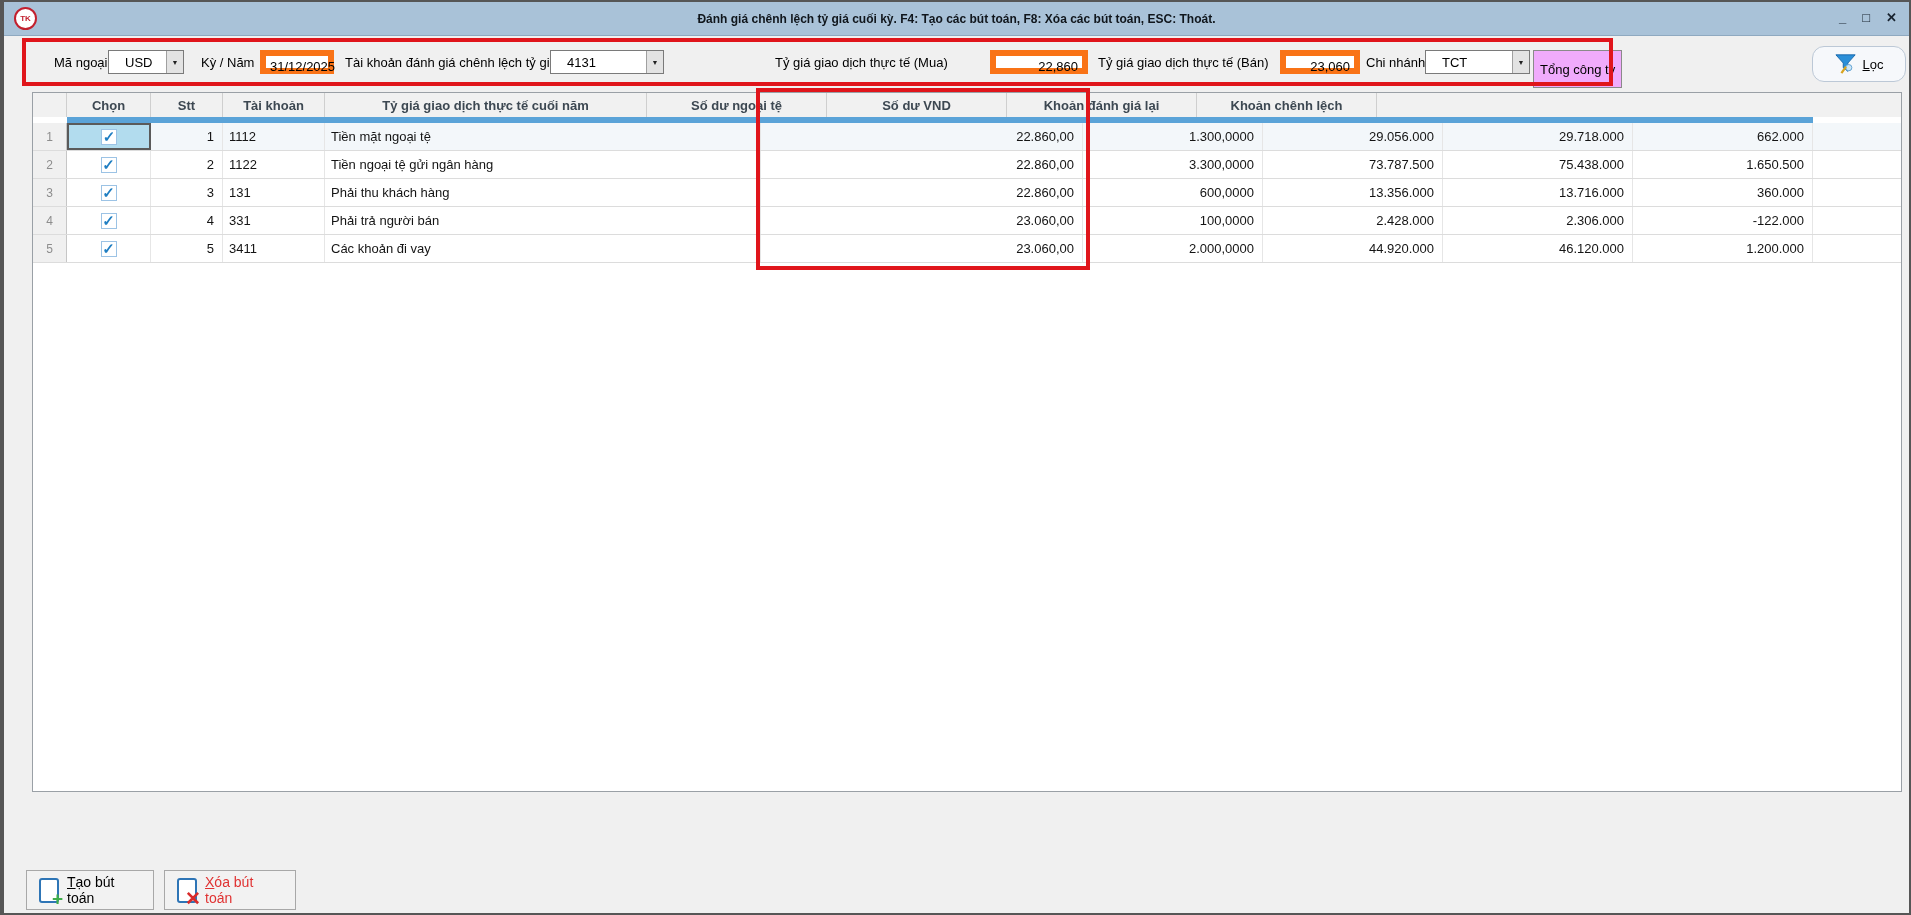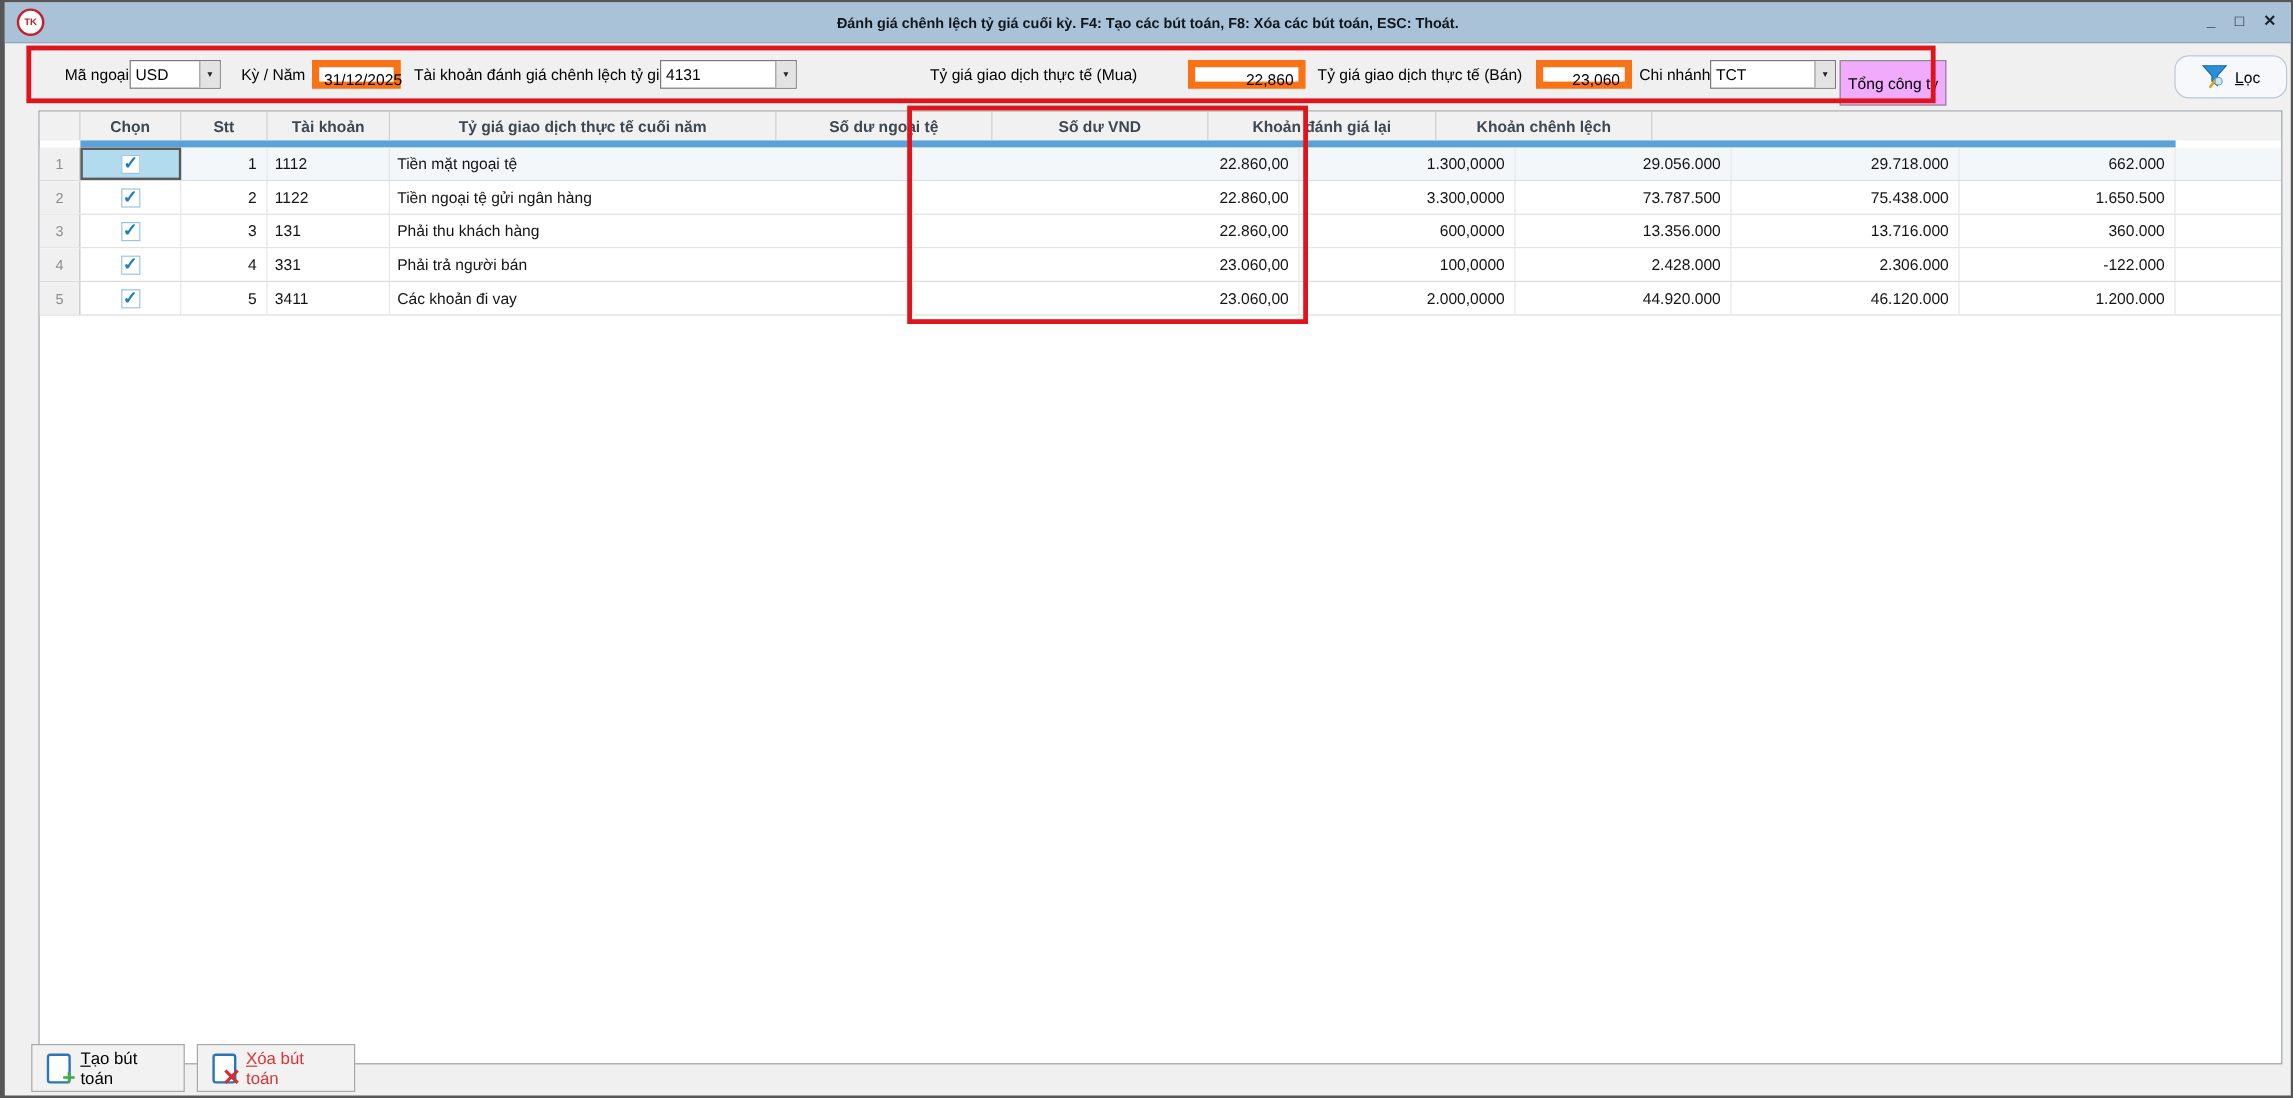"USD" .combo .val { padding-left: 4px -> 16px }
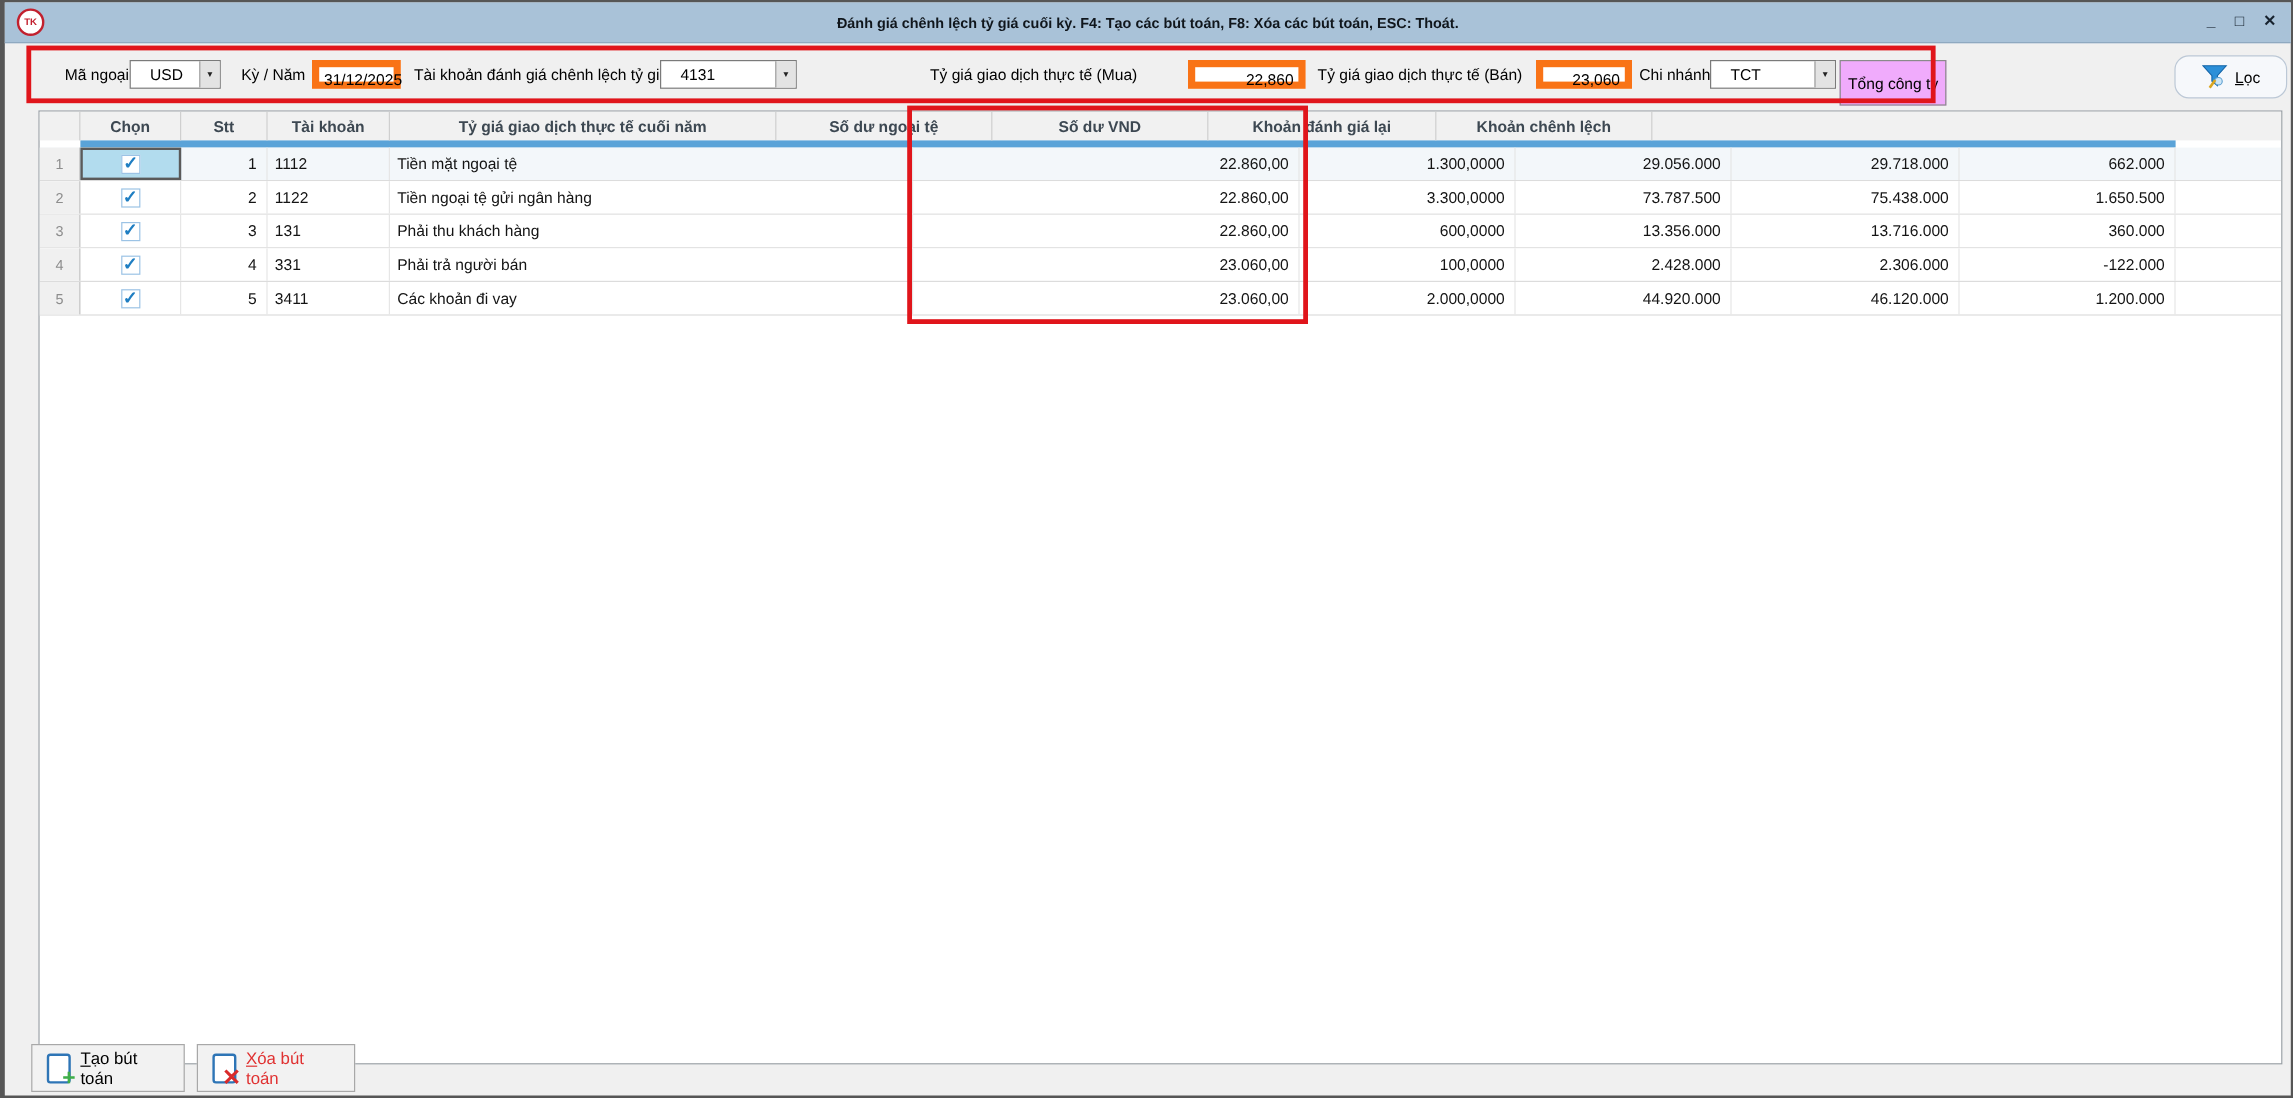"Chọn" .grid { height: 795px -> 700px }
